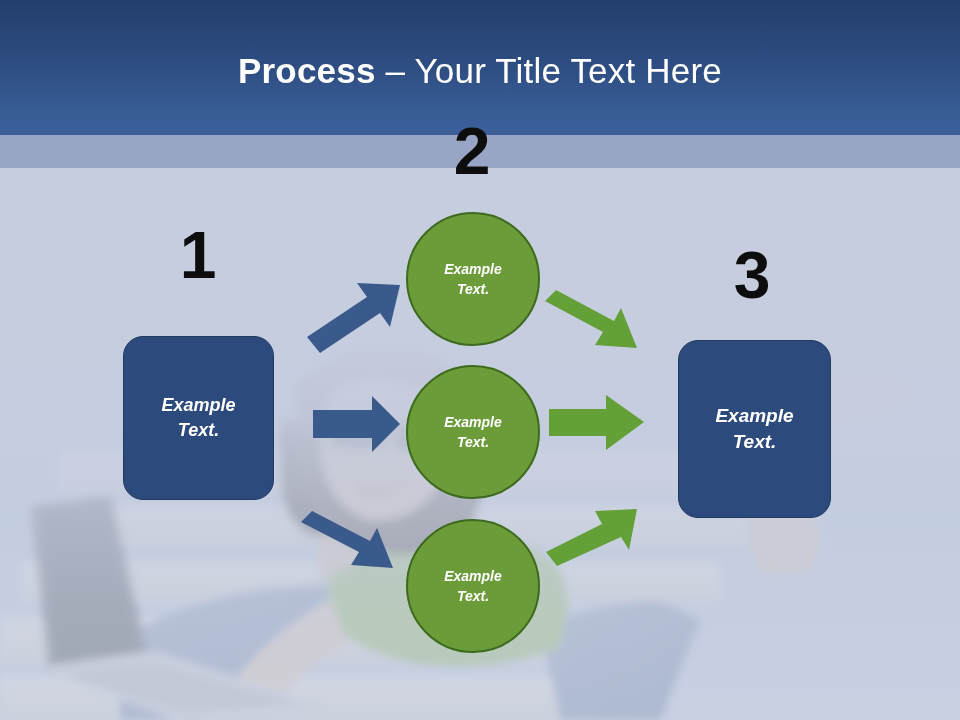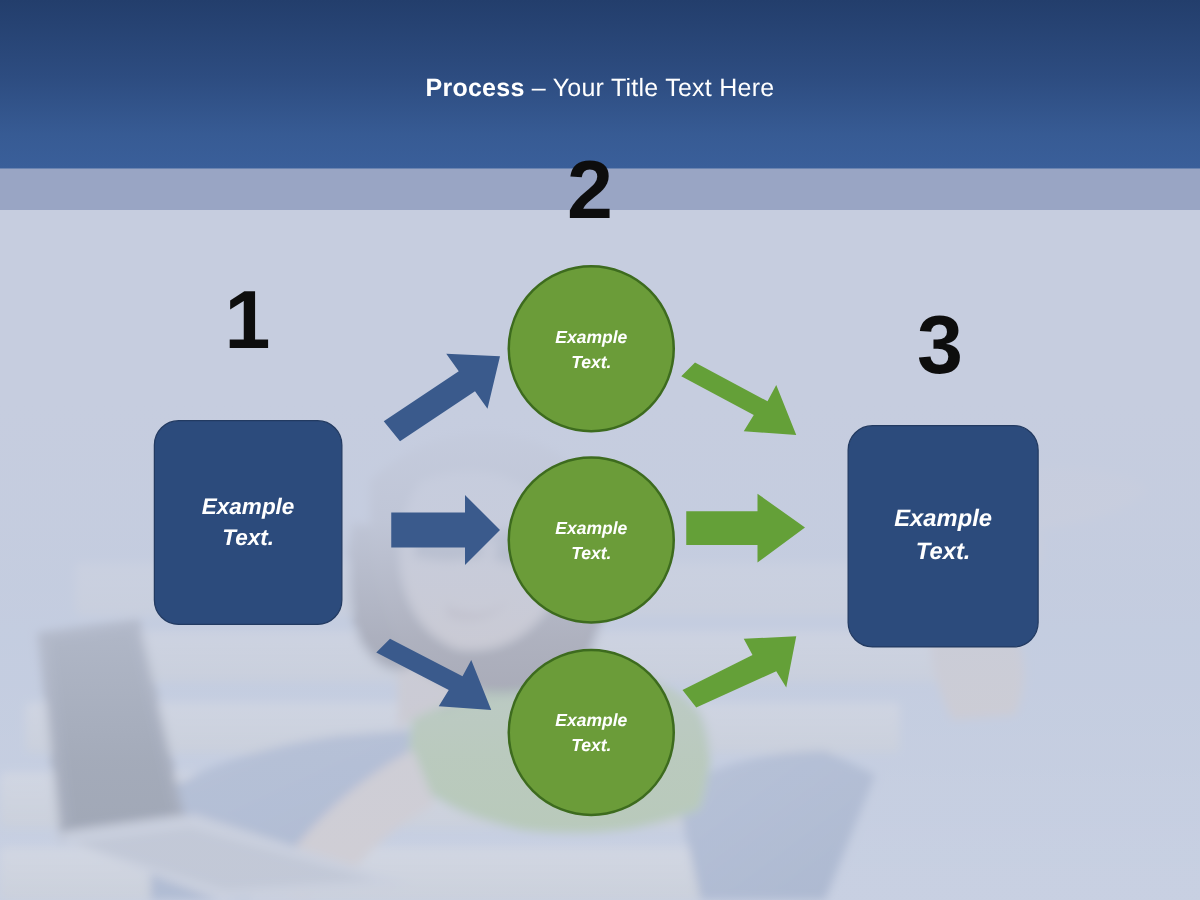"Process – Your Title Text" .slide-title { font-size: 20px -> 35px }
